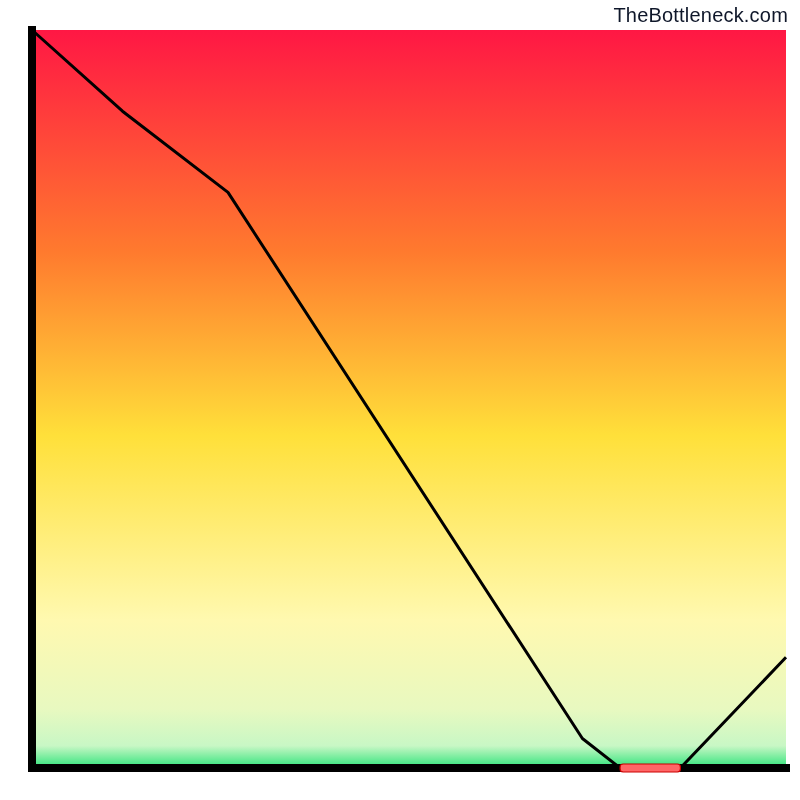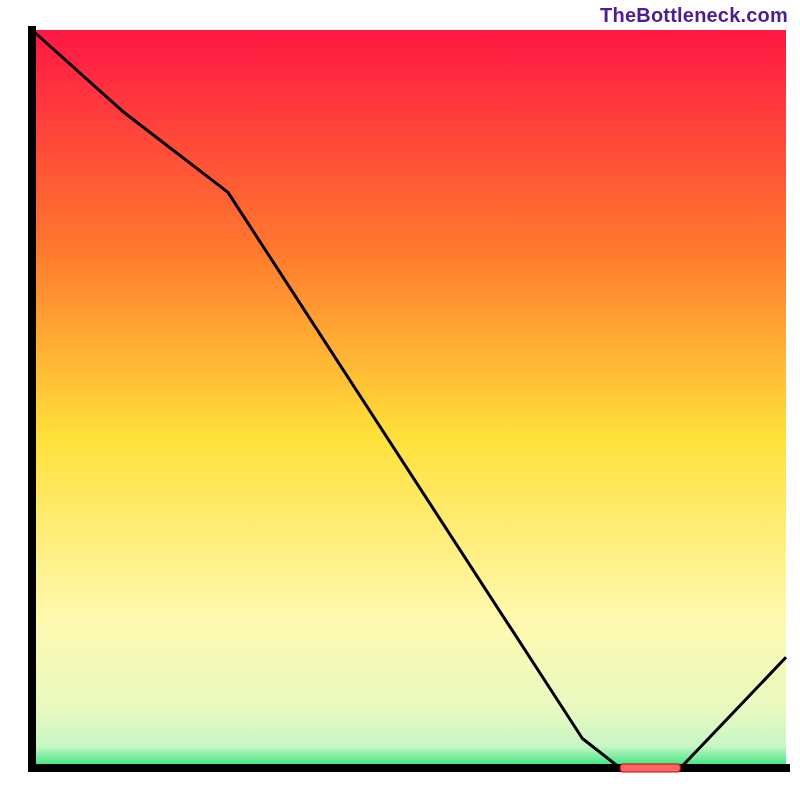"TheBottleneck.com" .watermark { color: #4c1d95 -> #0f172a; font-weight: 700 -> 400 }
